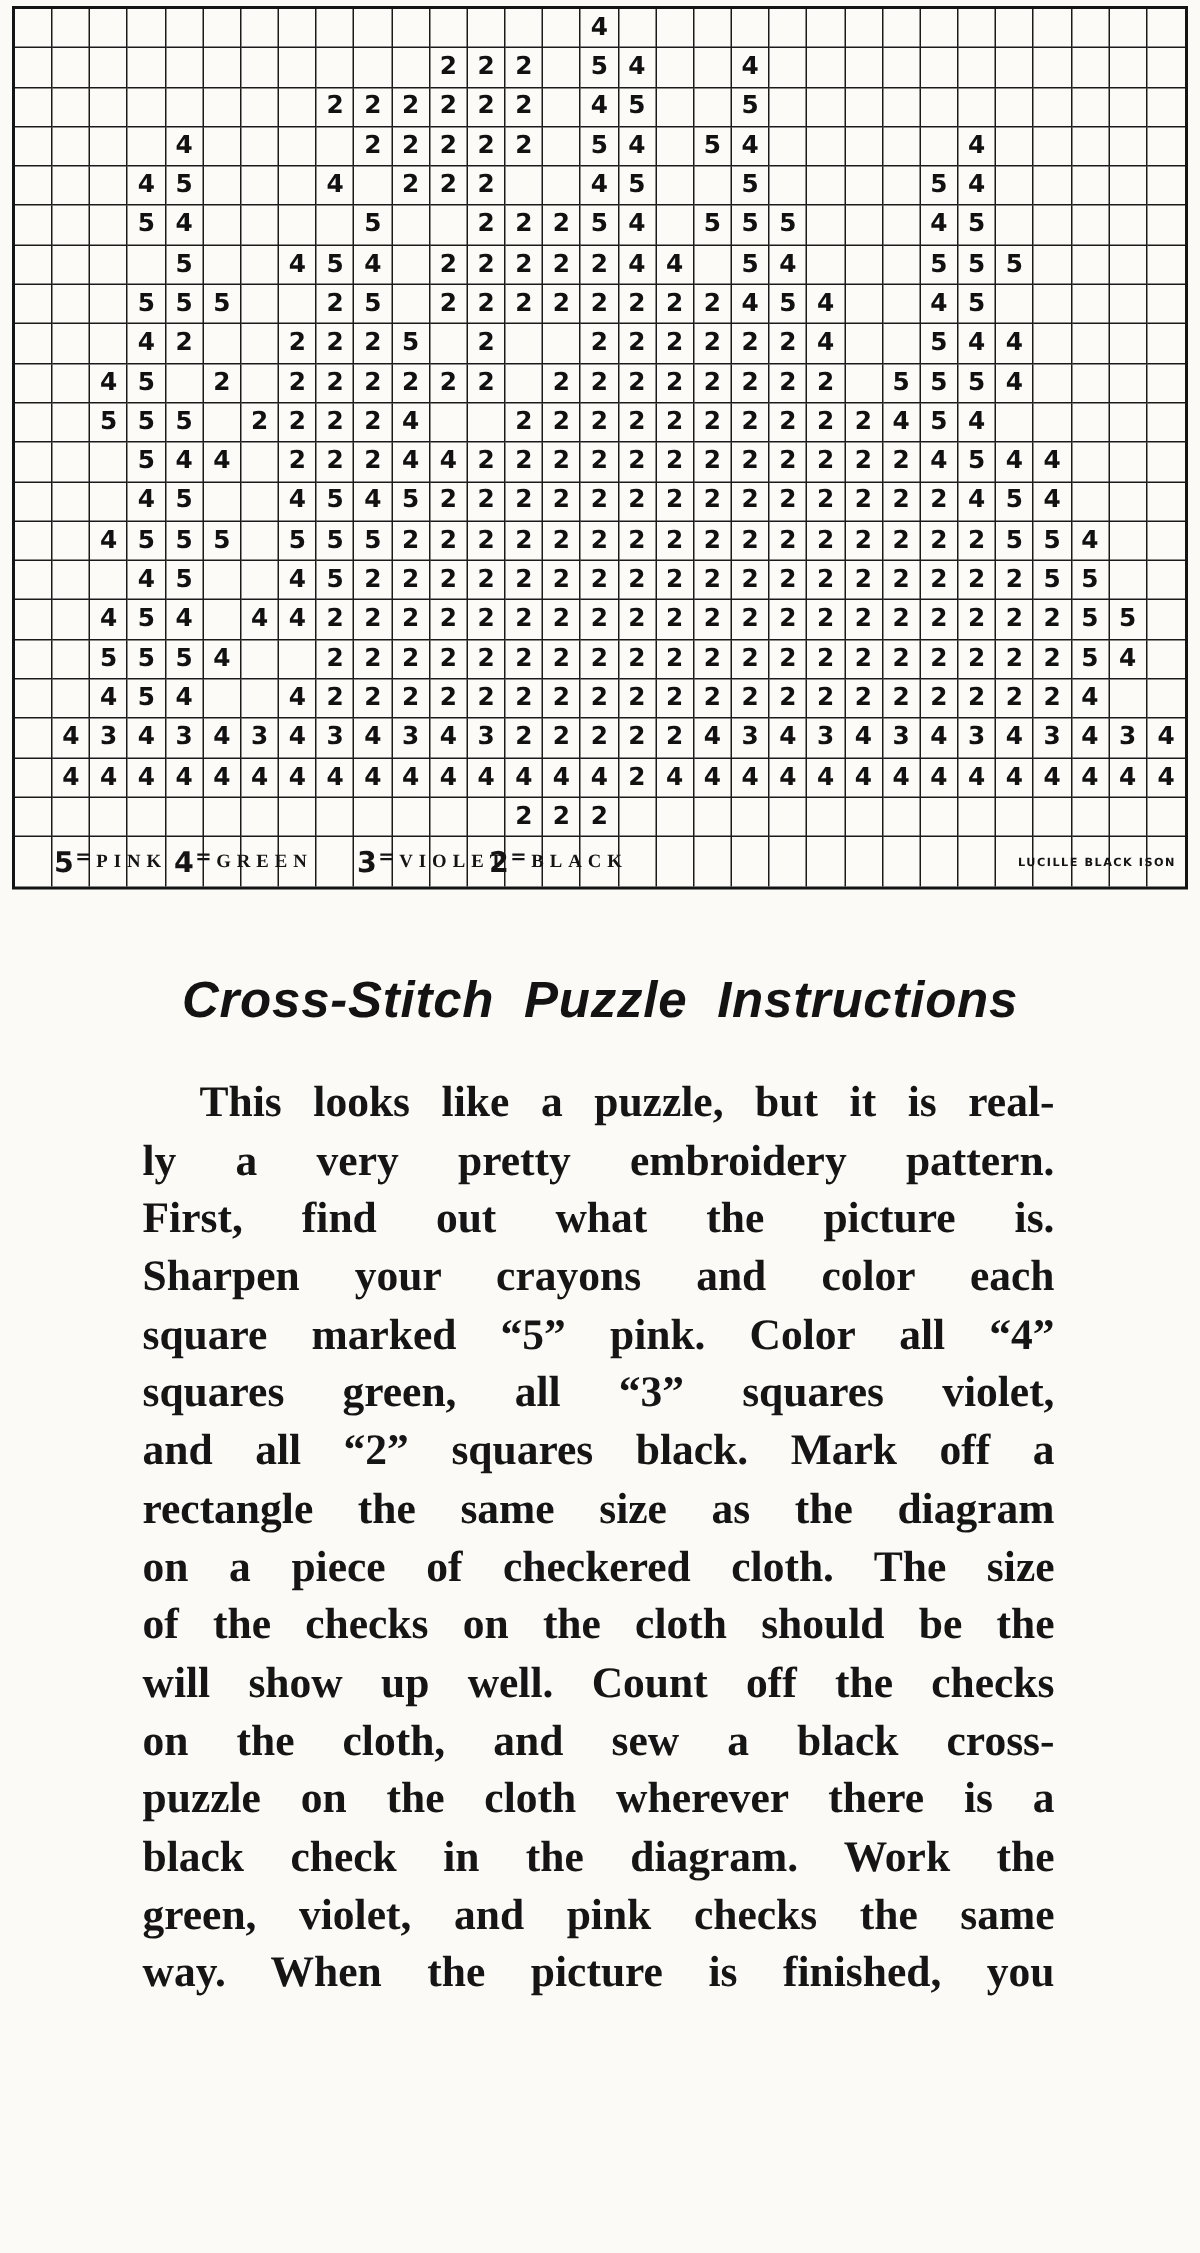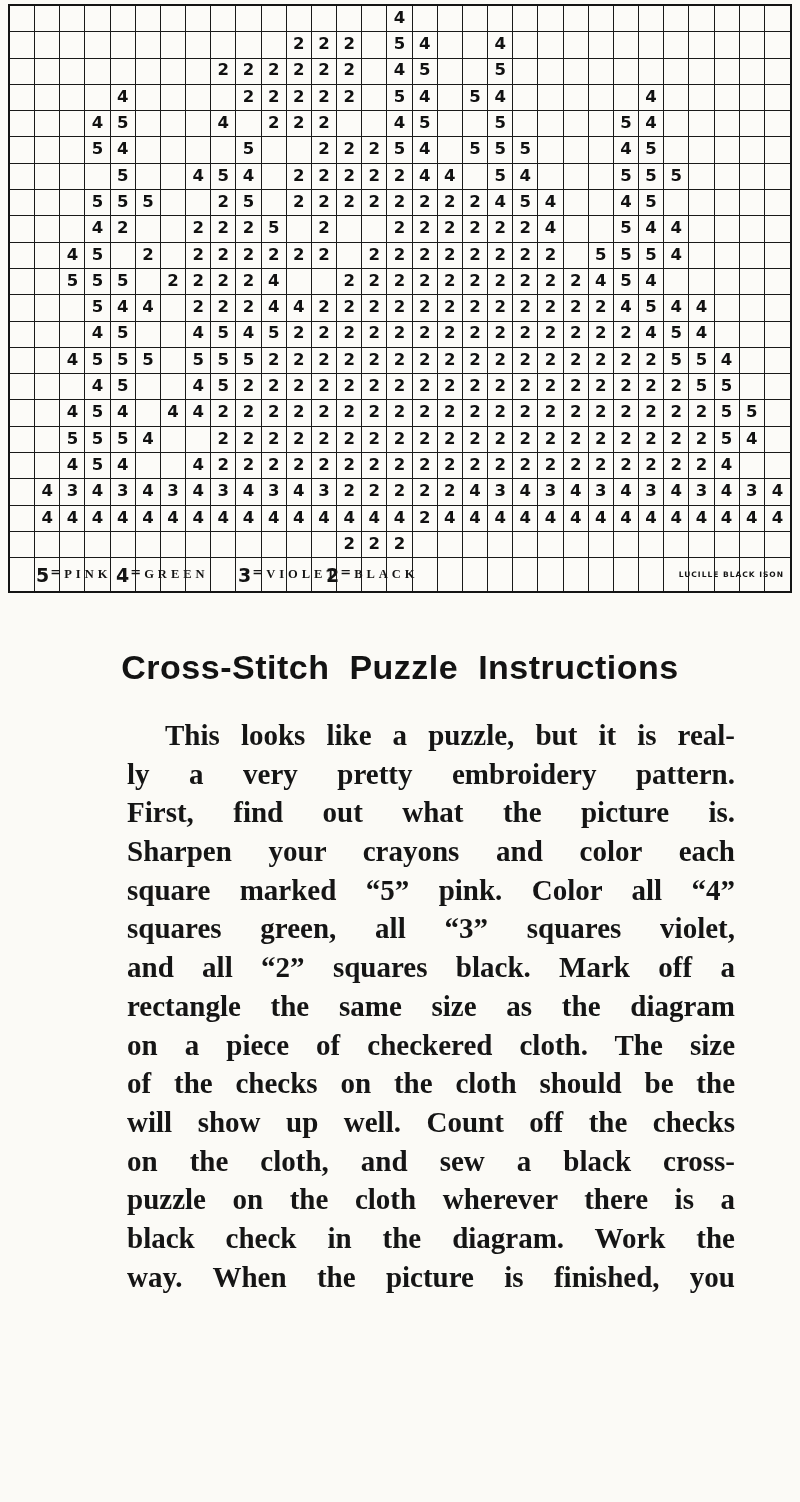"Cross-Stitch Puzzle Instructions" .title { font-style: none -> italic }
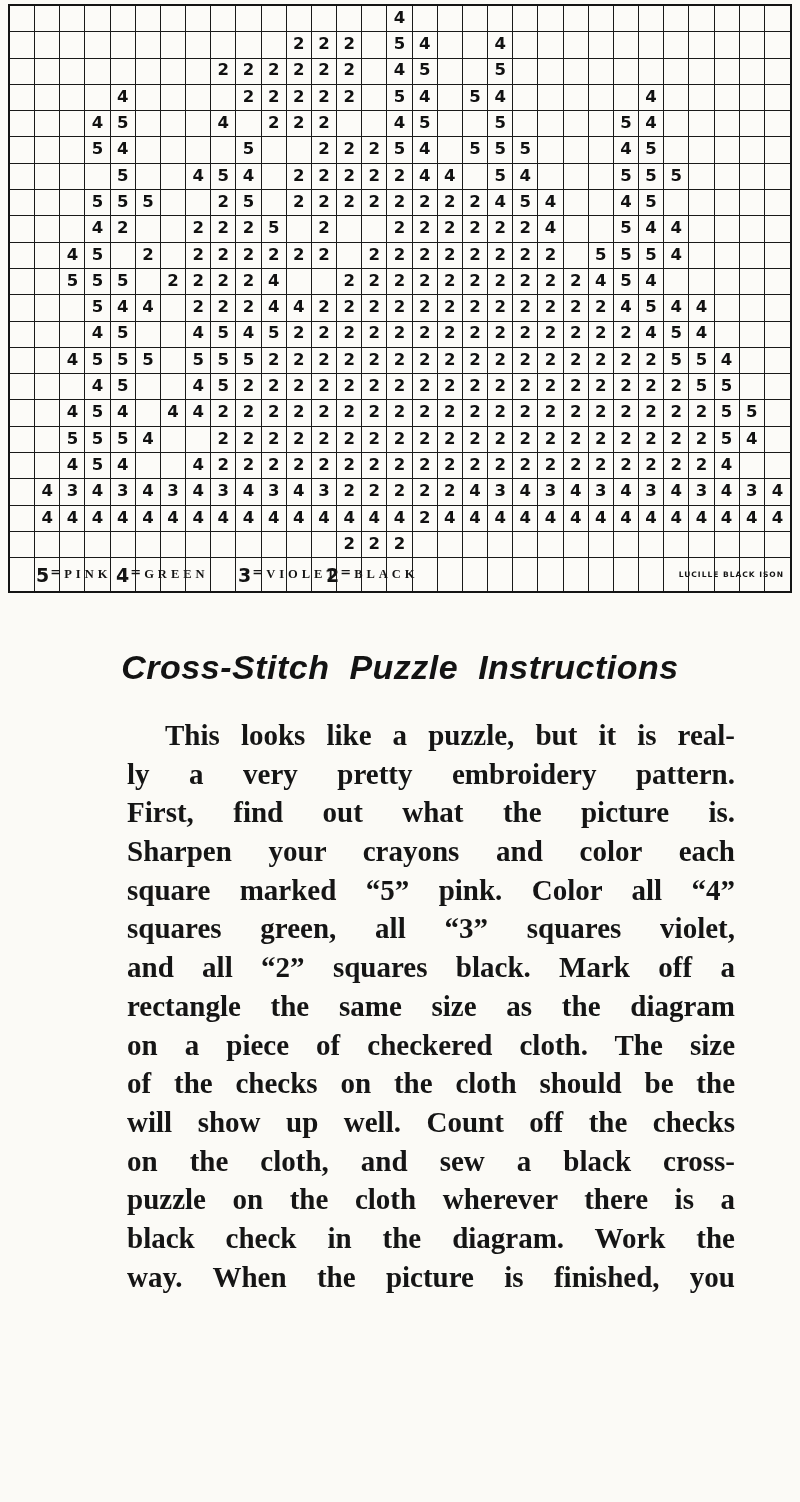"This looks like a puzzle," .body-text { margin-left: 32px -> none }
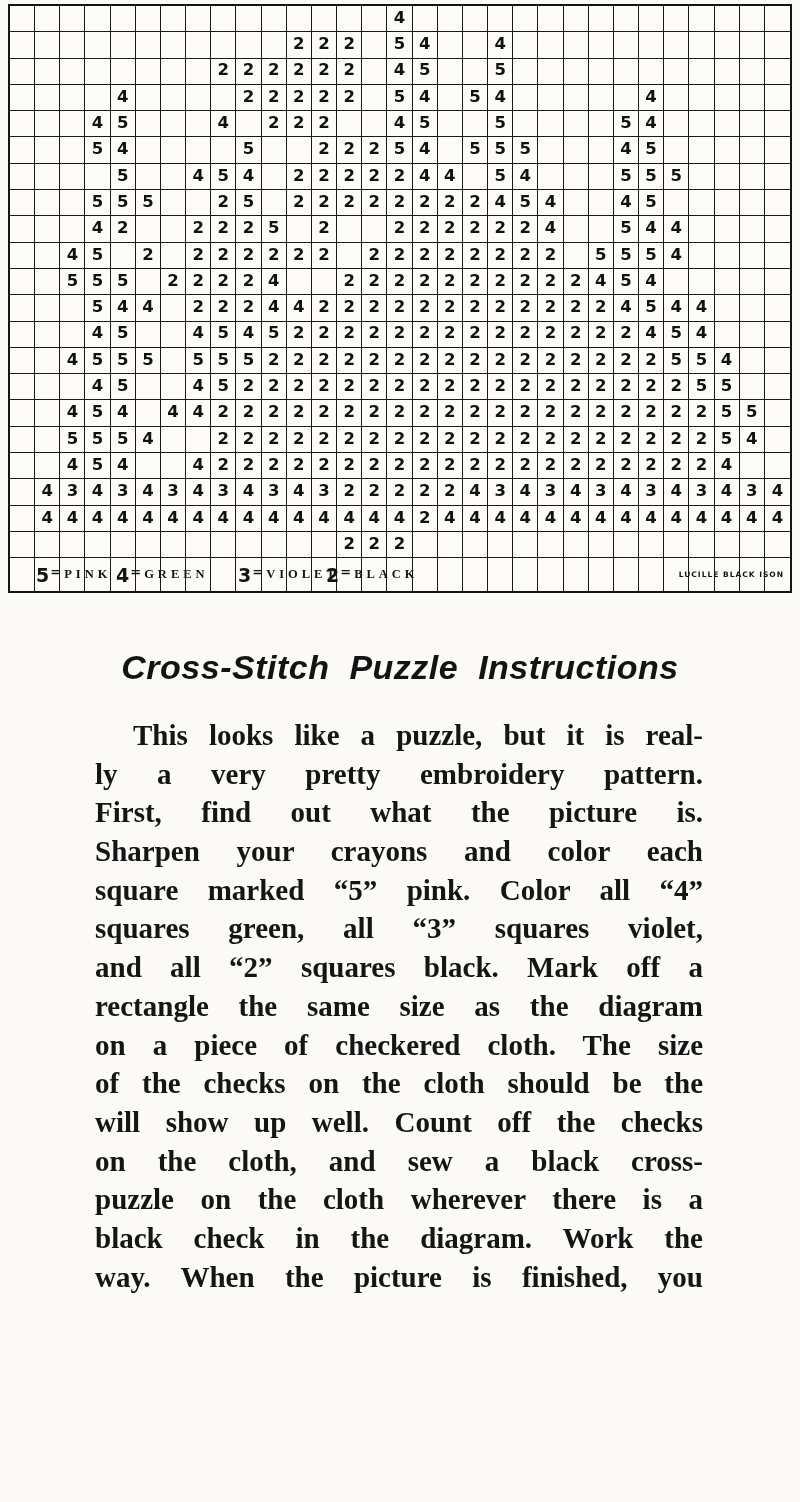"green, violet, and pink checks" div.line { html: none -> <div>green, violet, and pink checks the same</div> }
